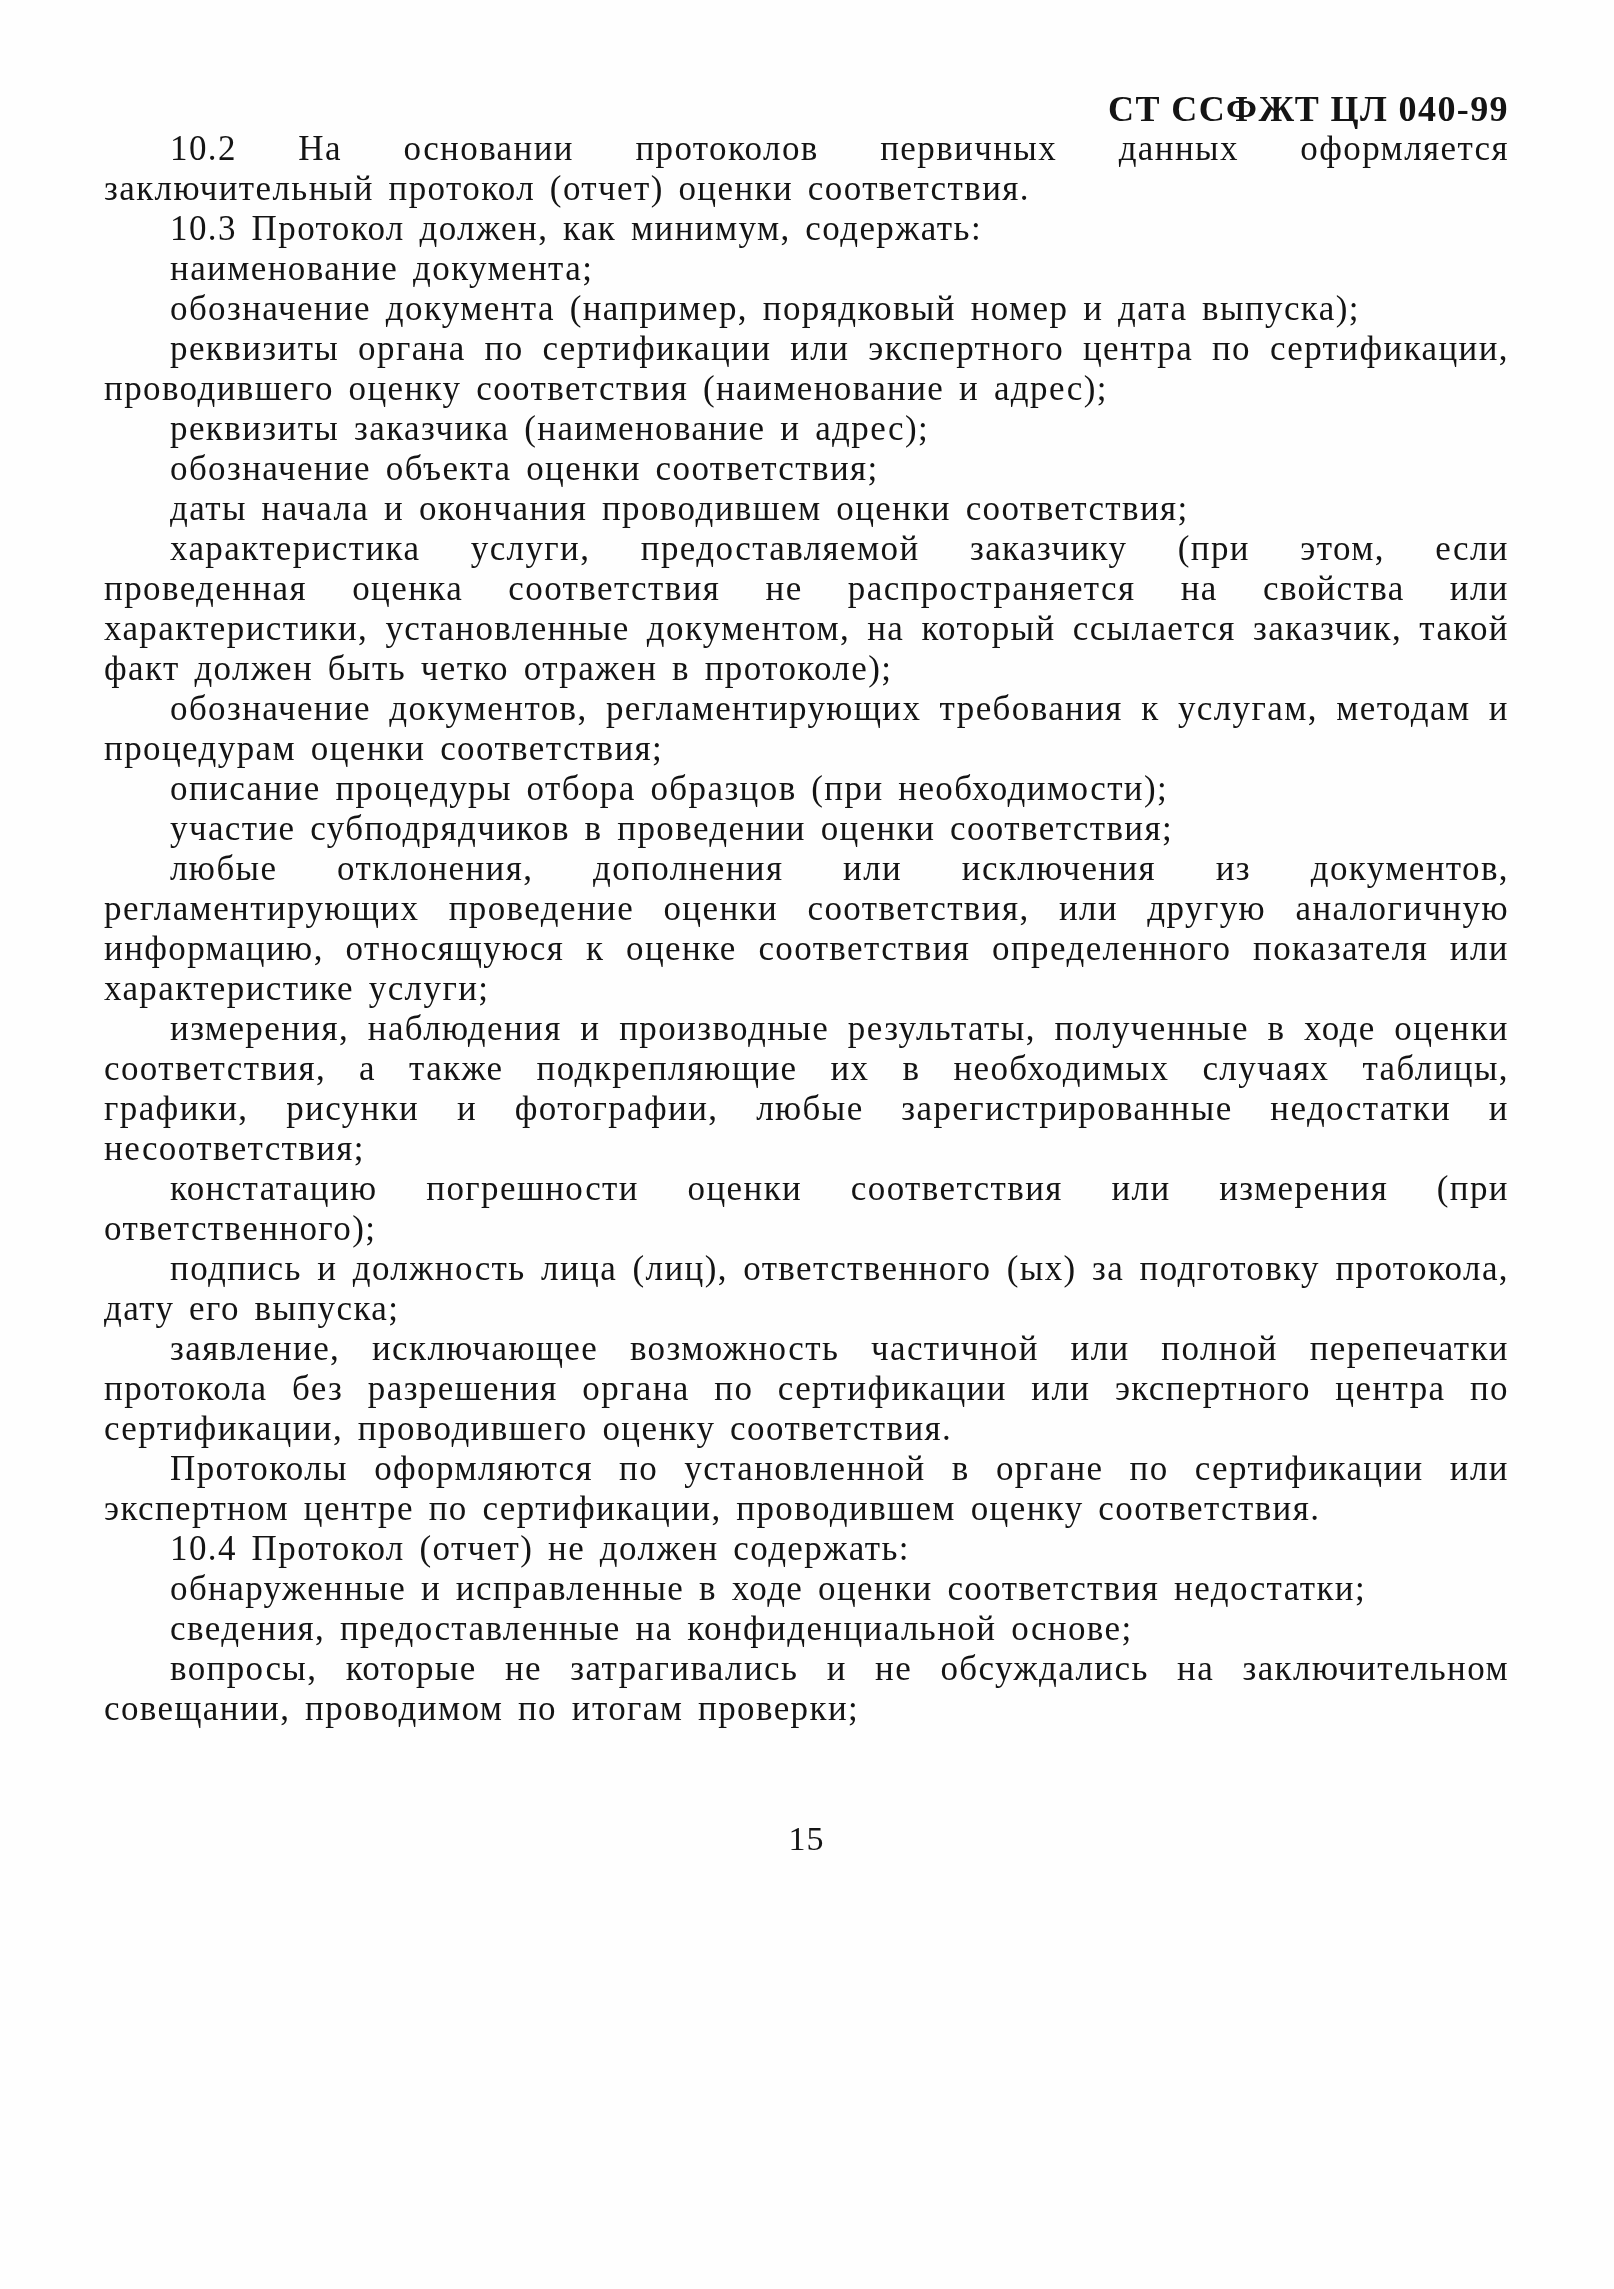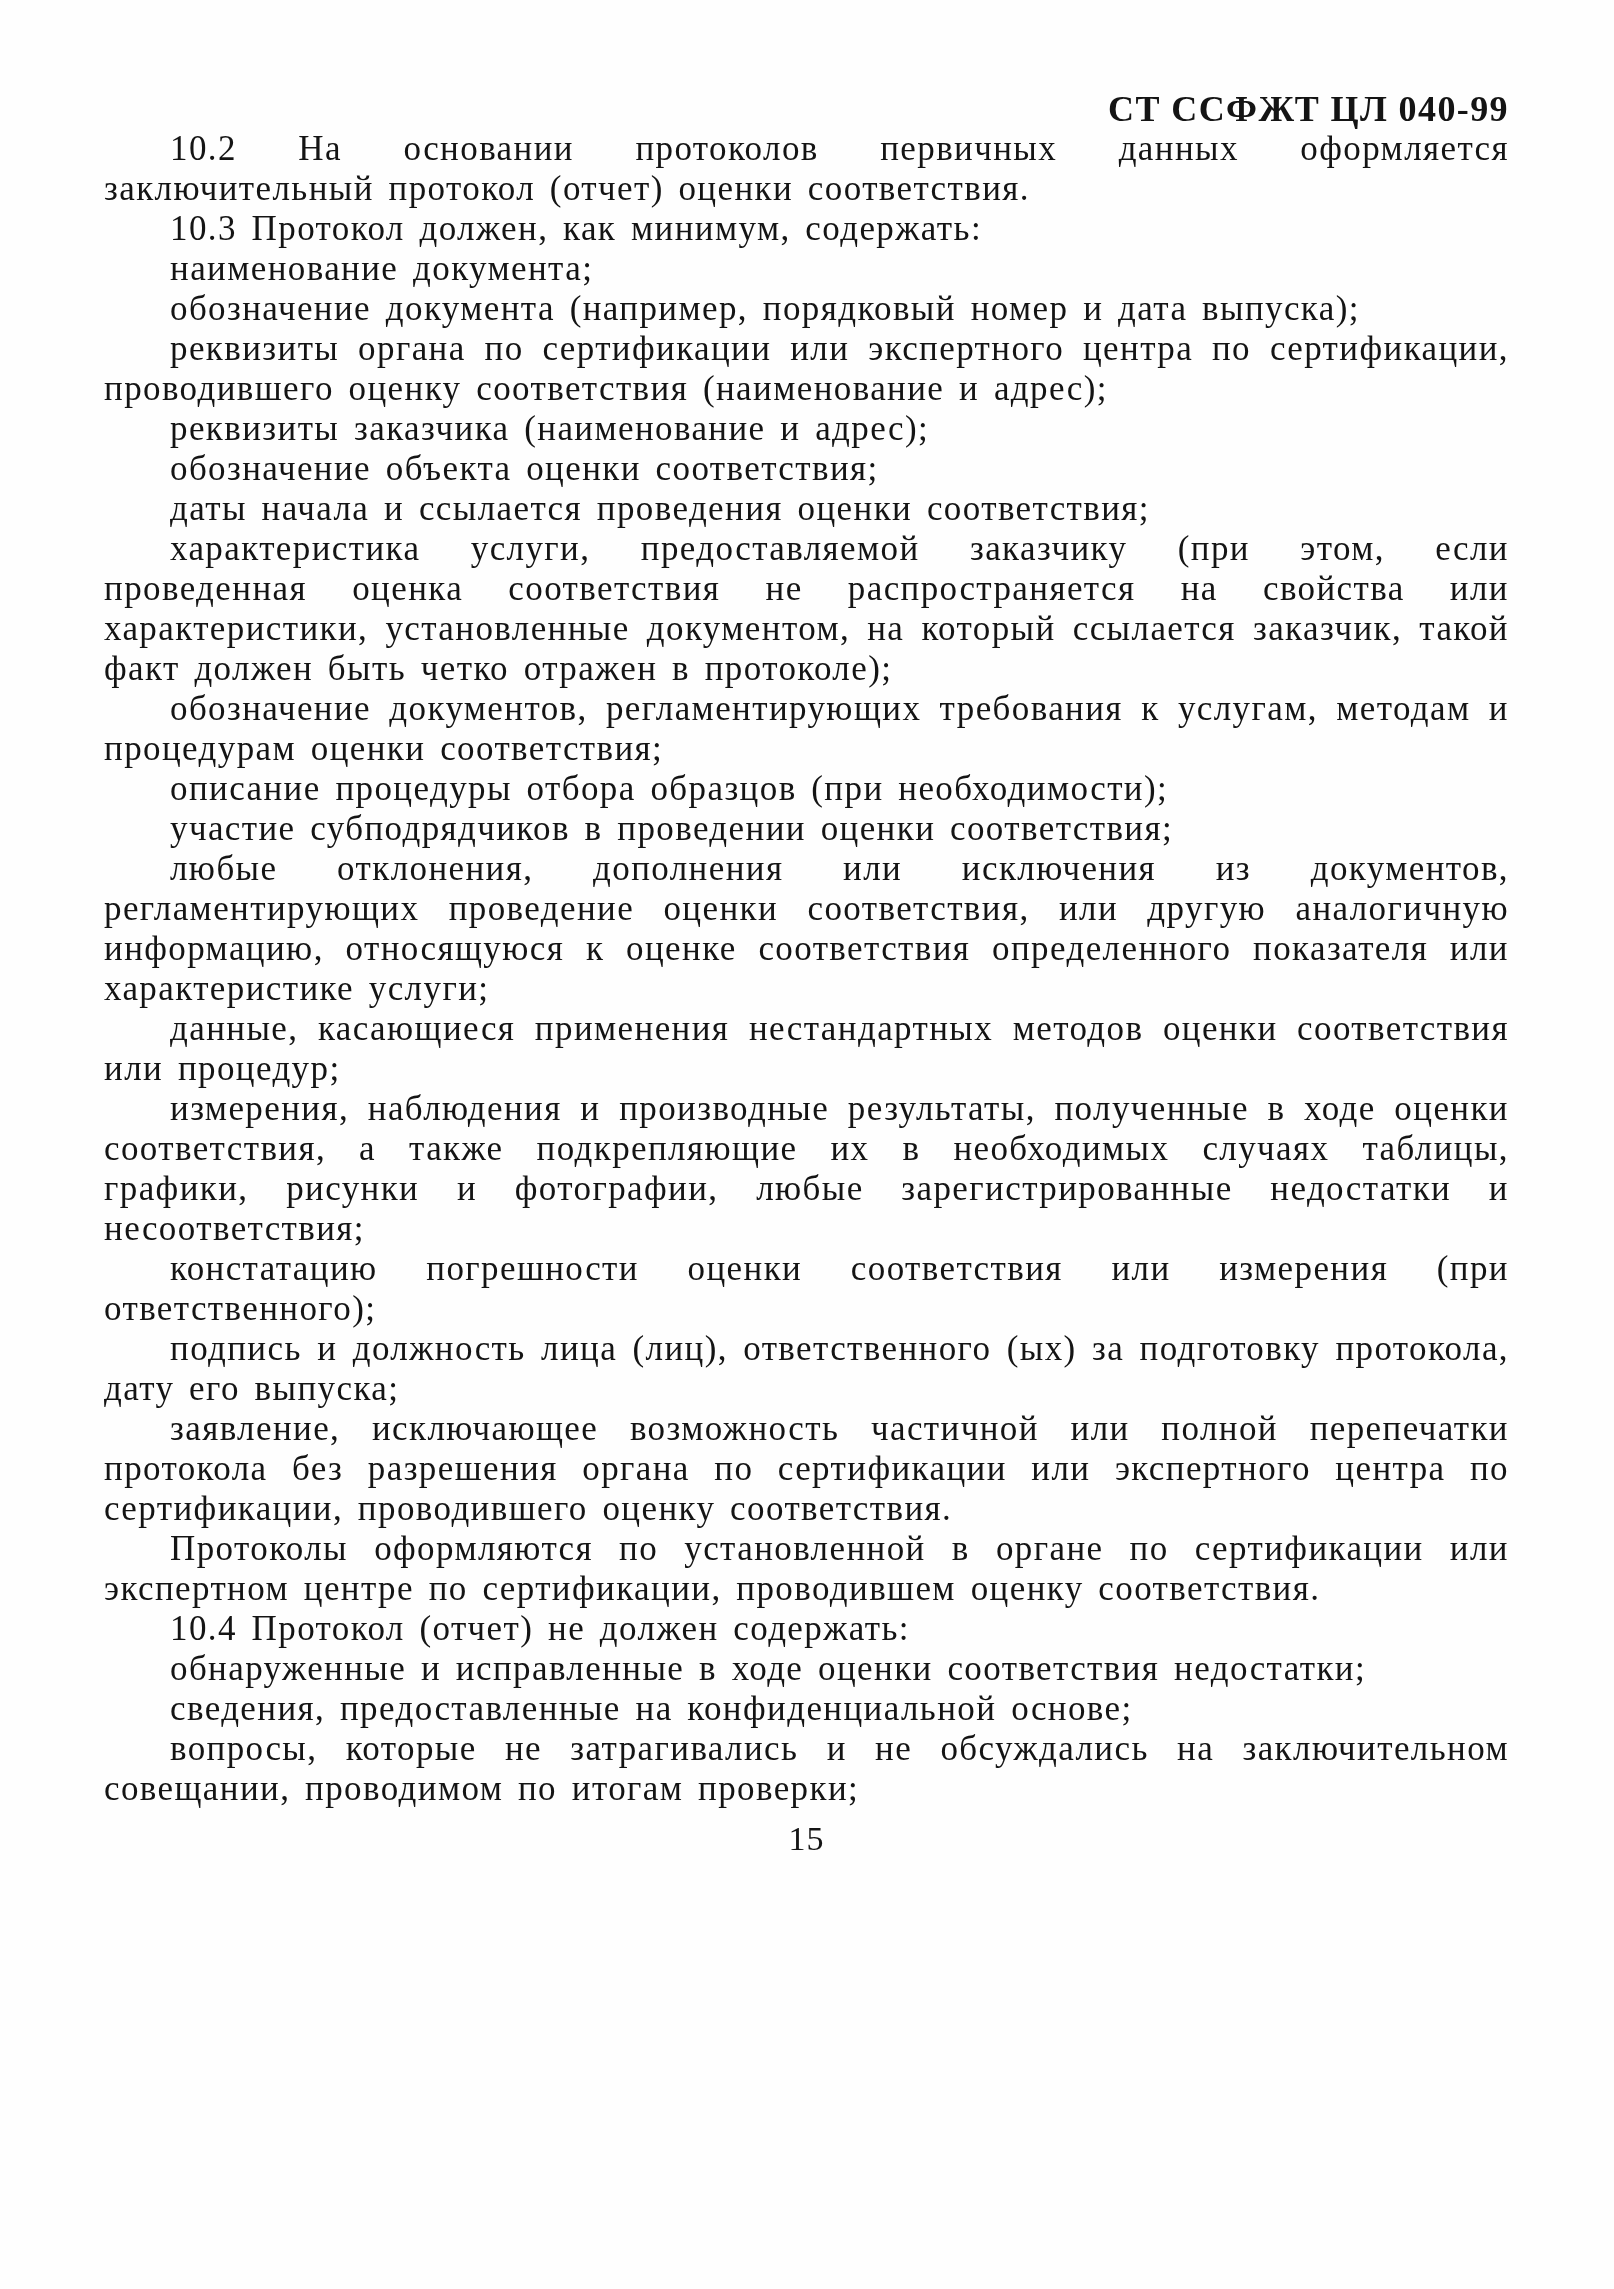"даты начала и ссылается проведения" p { text: ссылается проведения -> окончания проводившем }
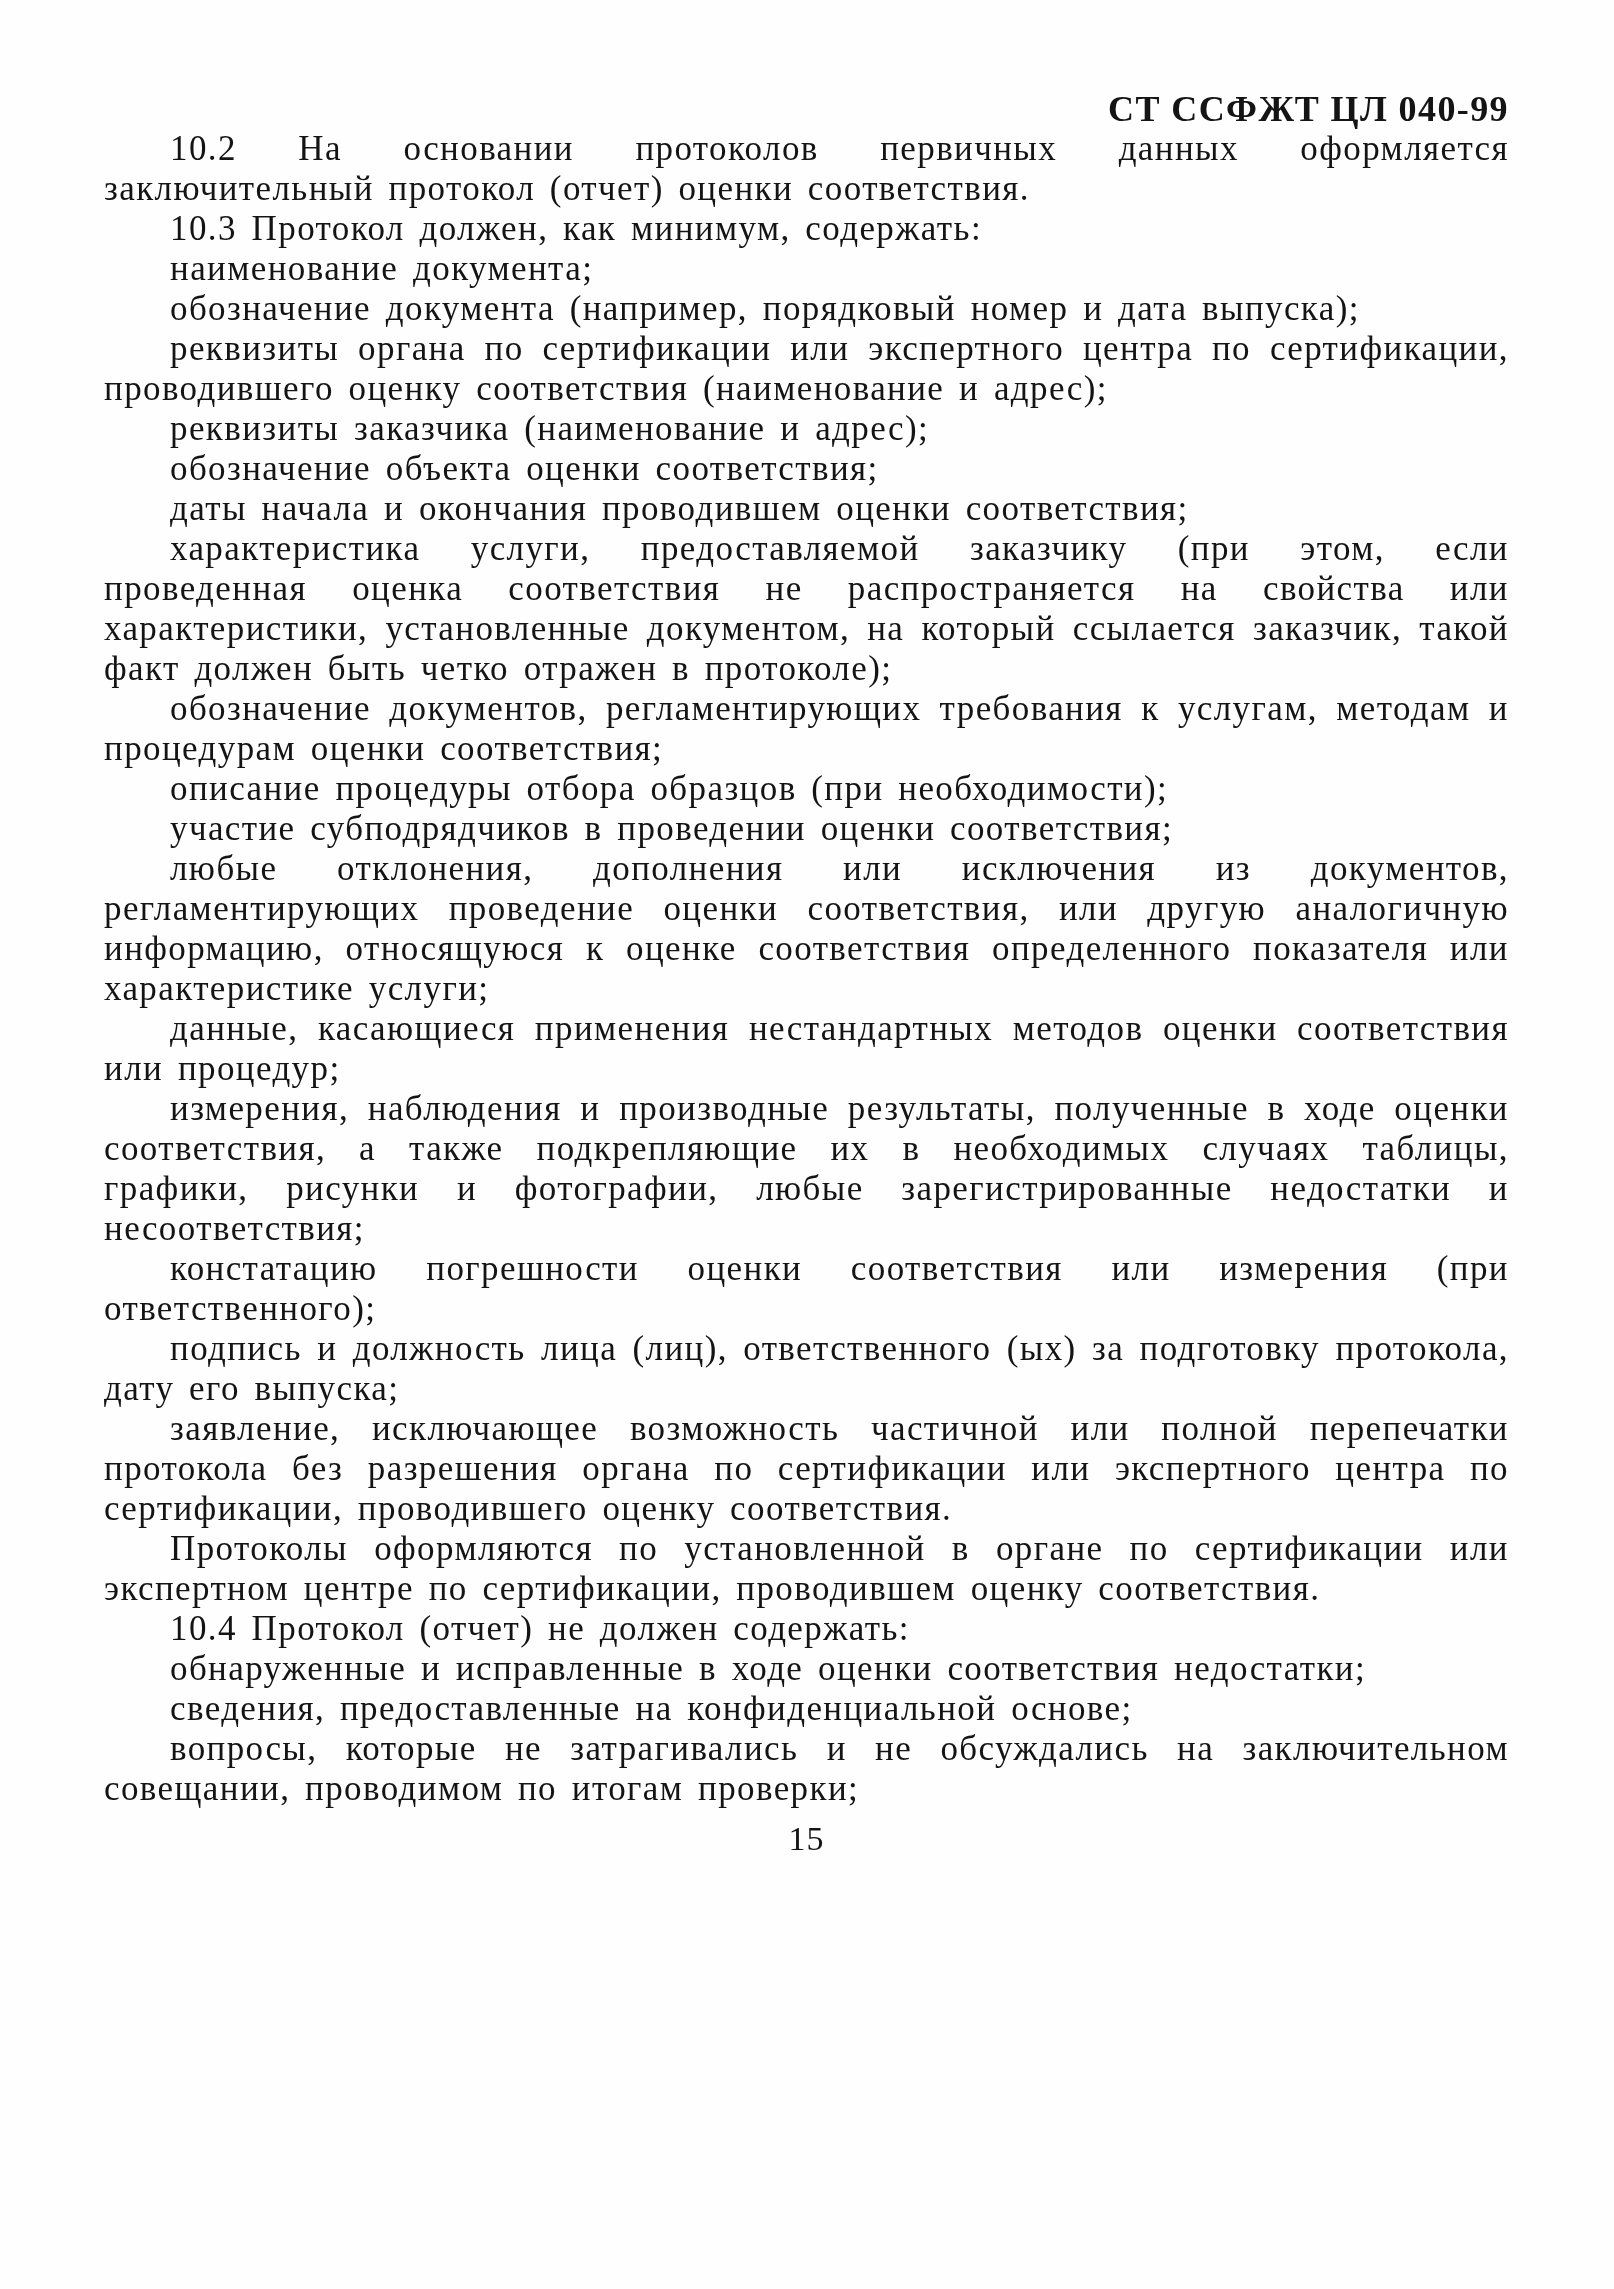"данные, касающиеся применения" p { html: <p>данные, касающиеся применения нестандартных методов оценки соответствия или процедур;</p> -> none }
